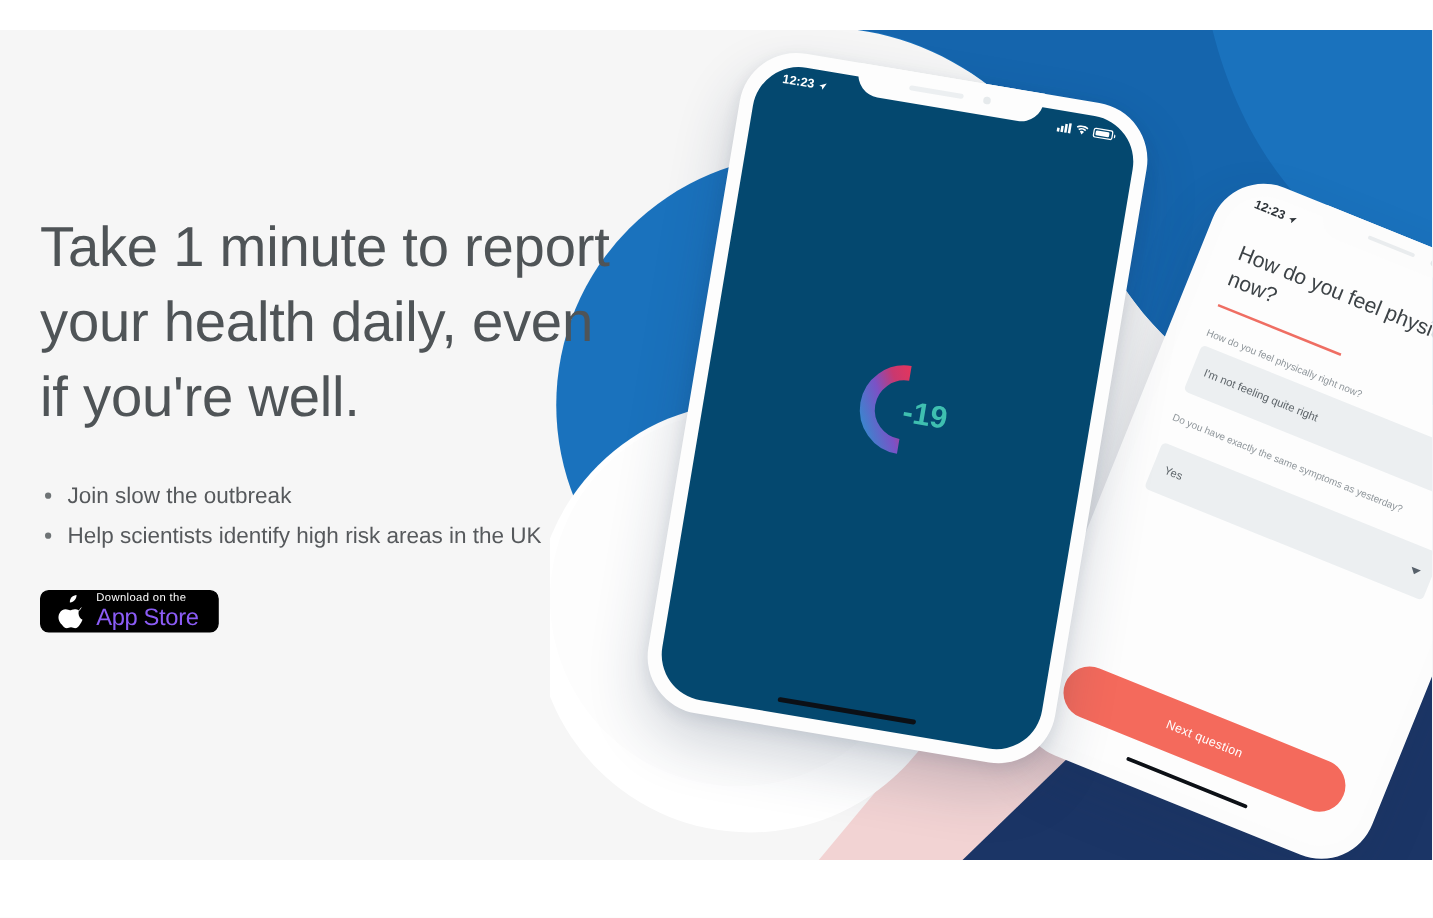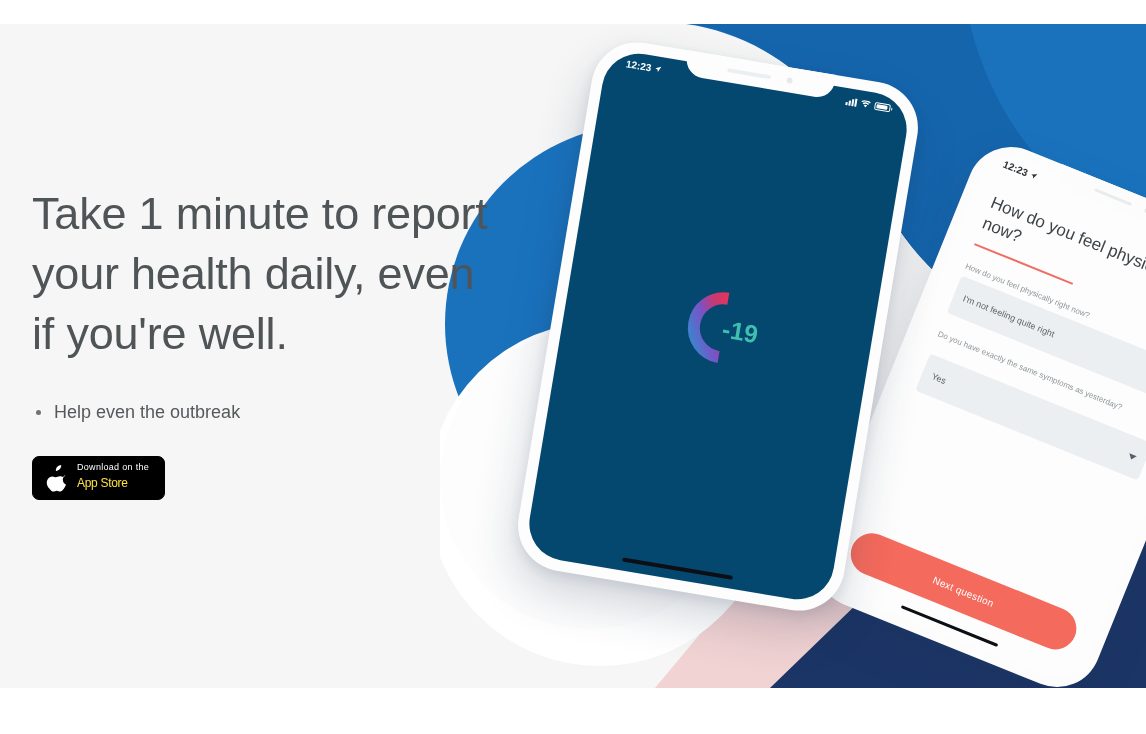"Take 1 minute to report" .copy { top: 160px -> 144px }
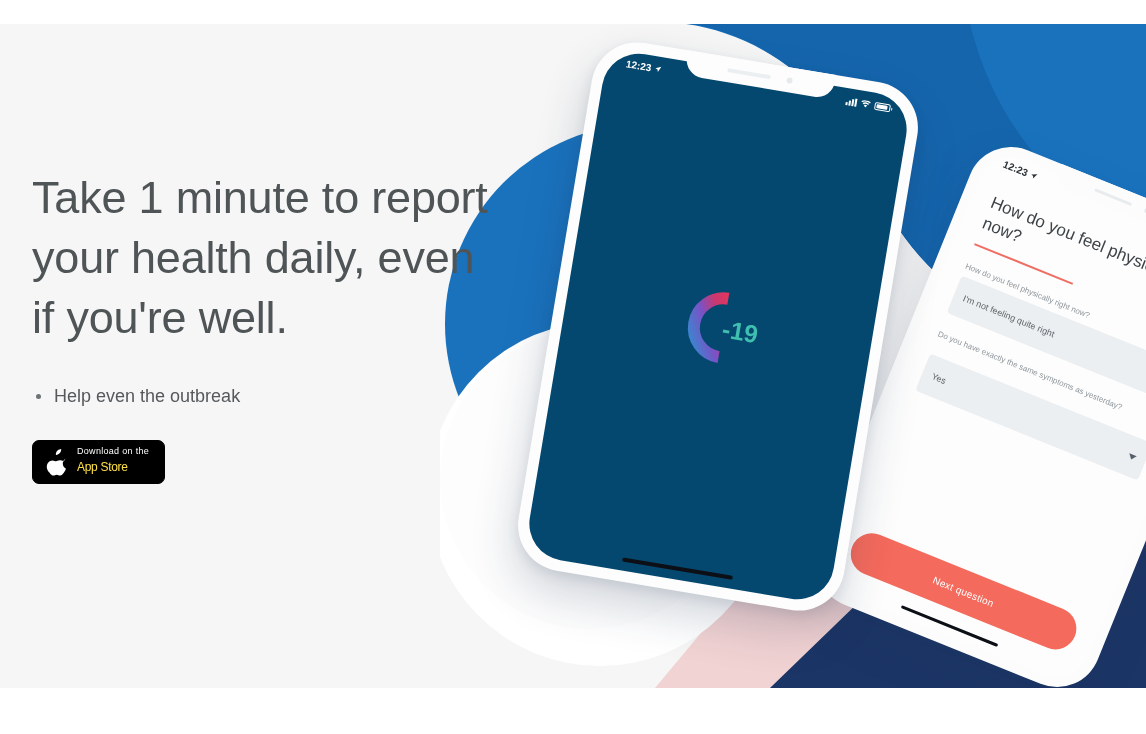"Help even the outbreak" li { text: Help even -> Join slow }
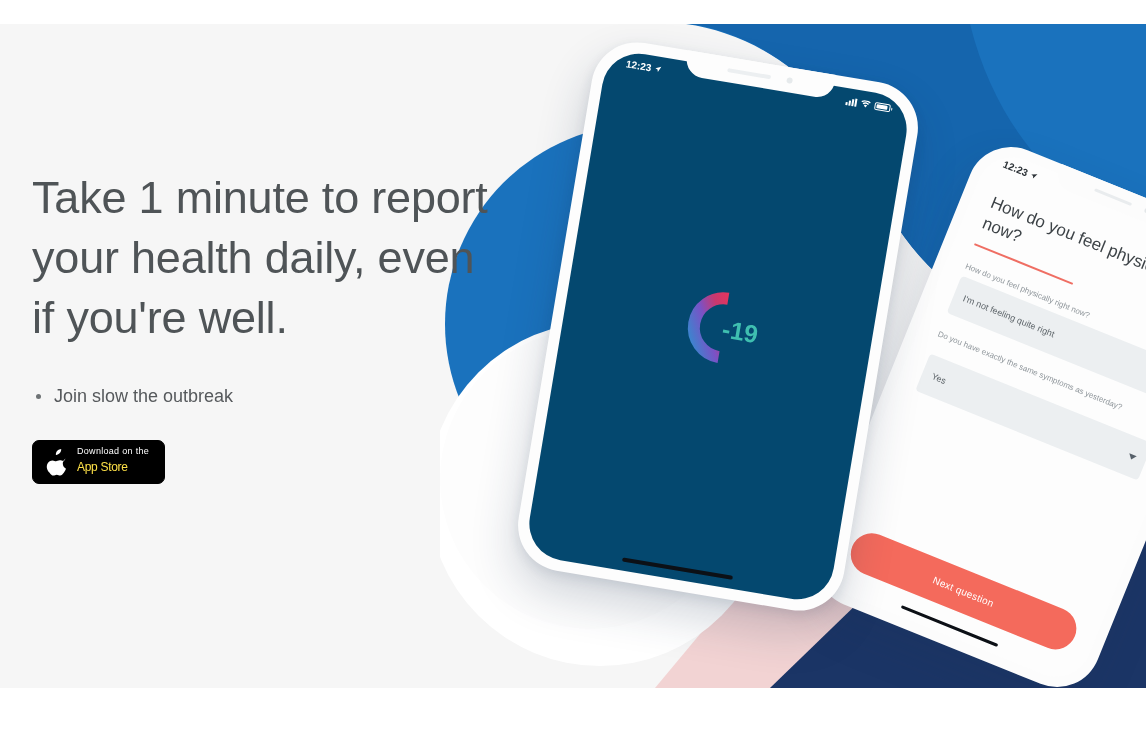"Help scientists identify high risk" li { html: none -> <li>Help scientists identify high risk areas in the UK</li> }
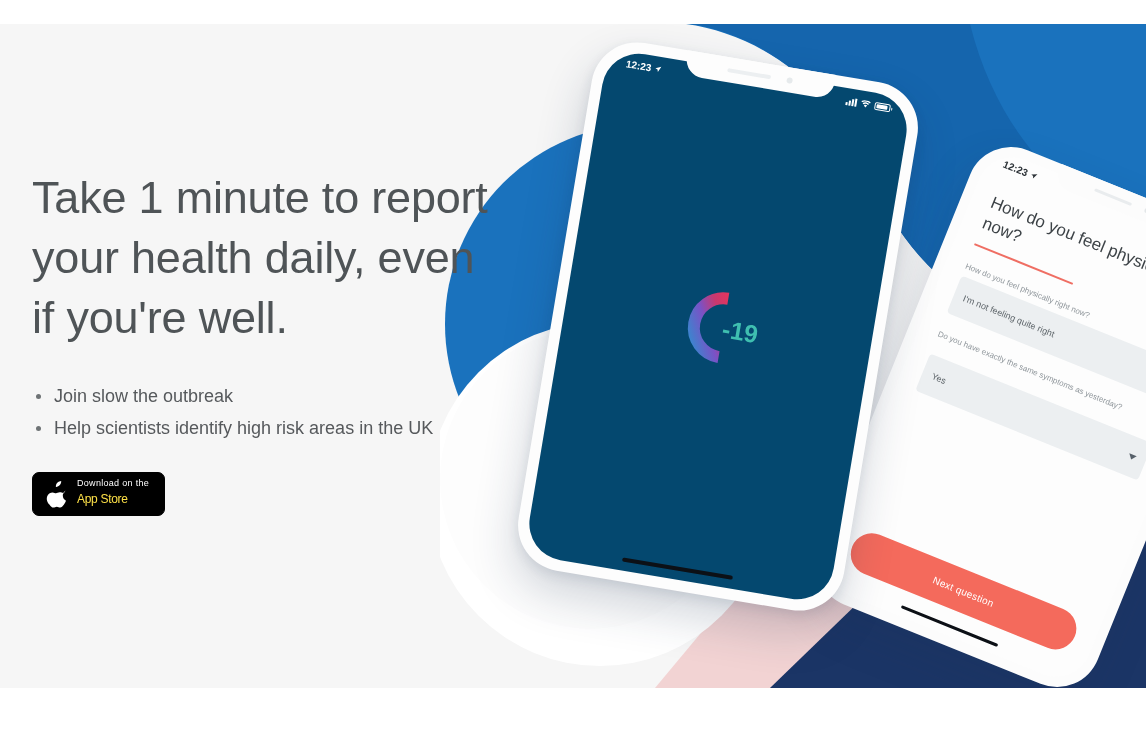"Download on the" .badge { height: 44px -> 34px }
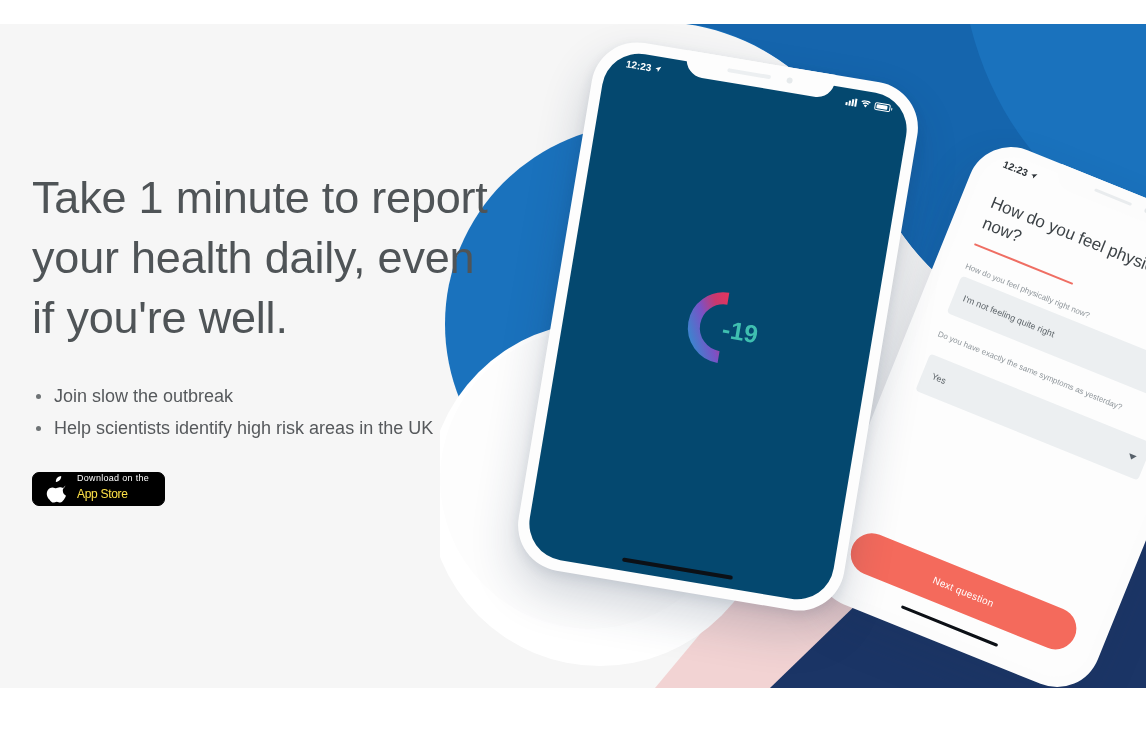"App Store" .badge-big { color: #fde047 -> #8b5cf6; font-size: 12px -> 19px }
